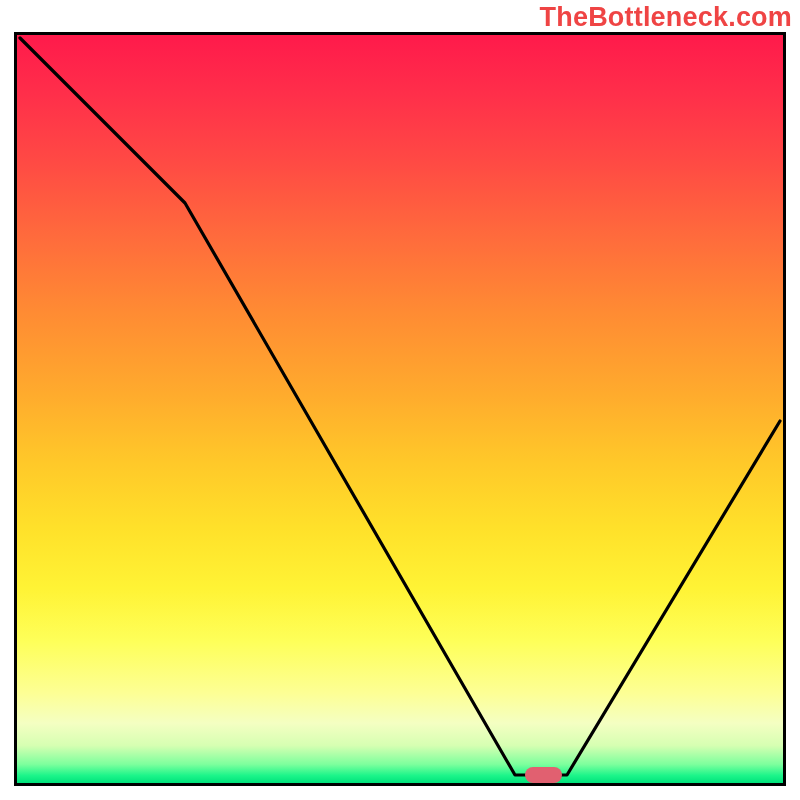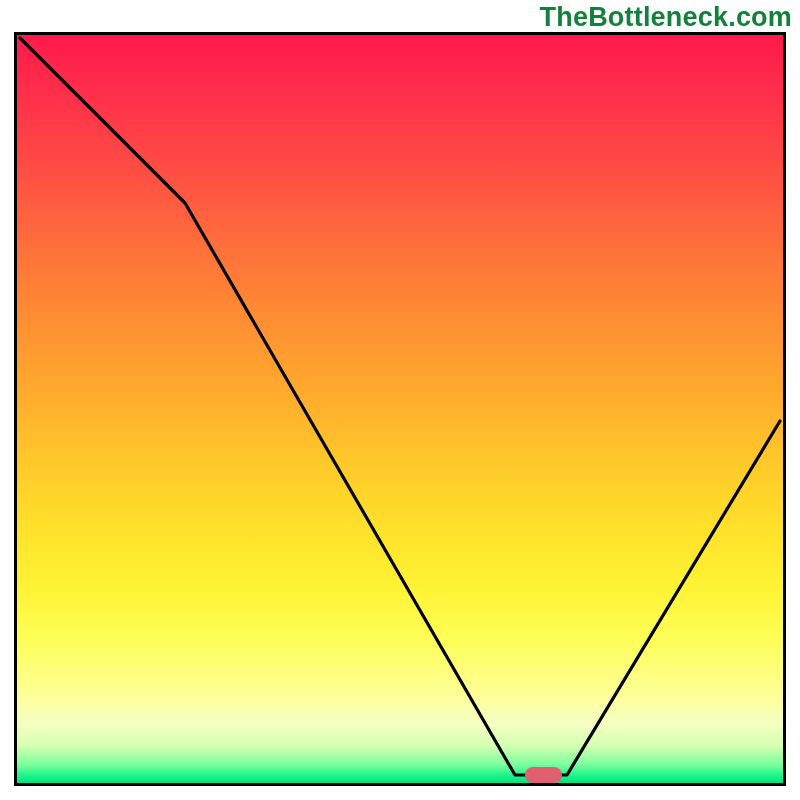"TheBottleneck.com" .watermark { color: #15803d -> #ef4444 }
